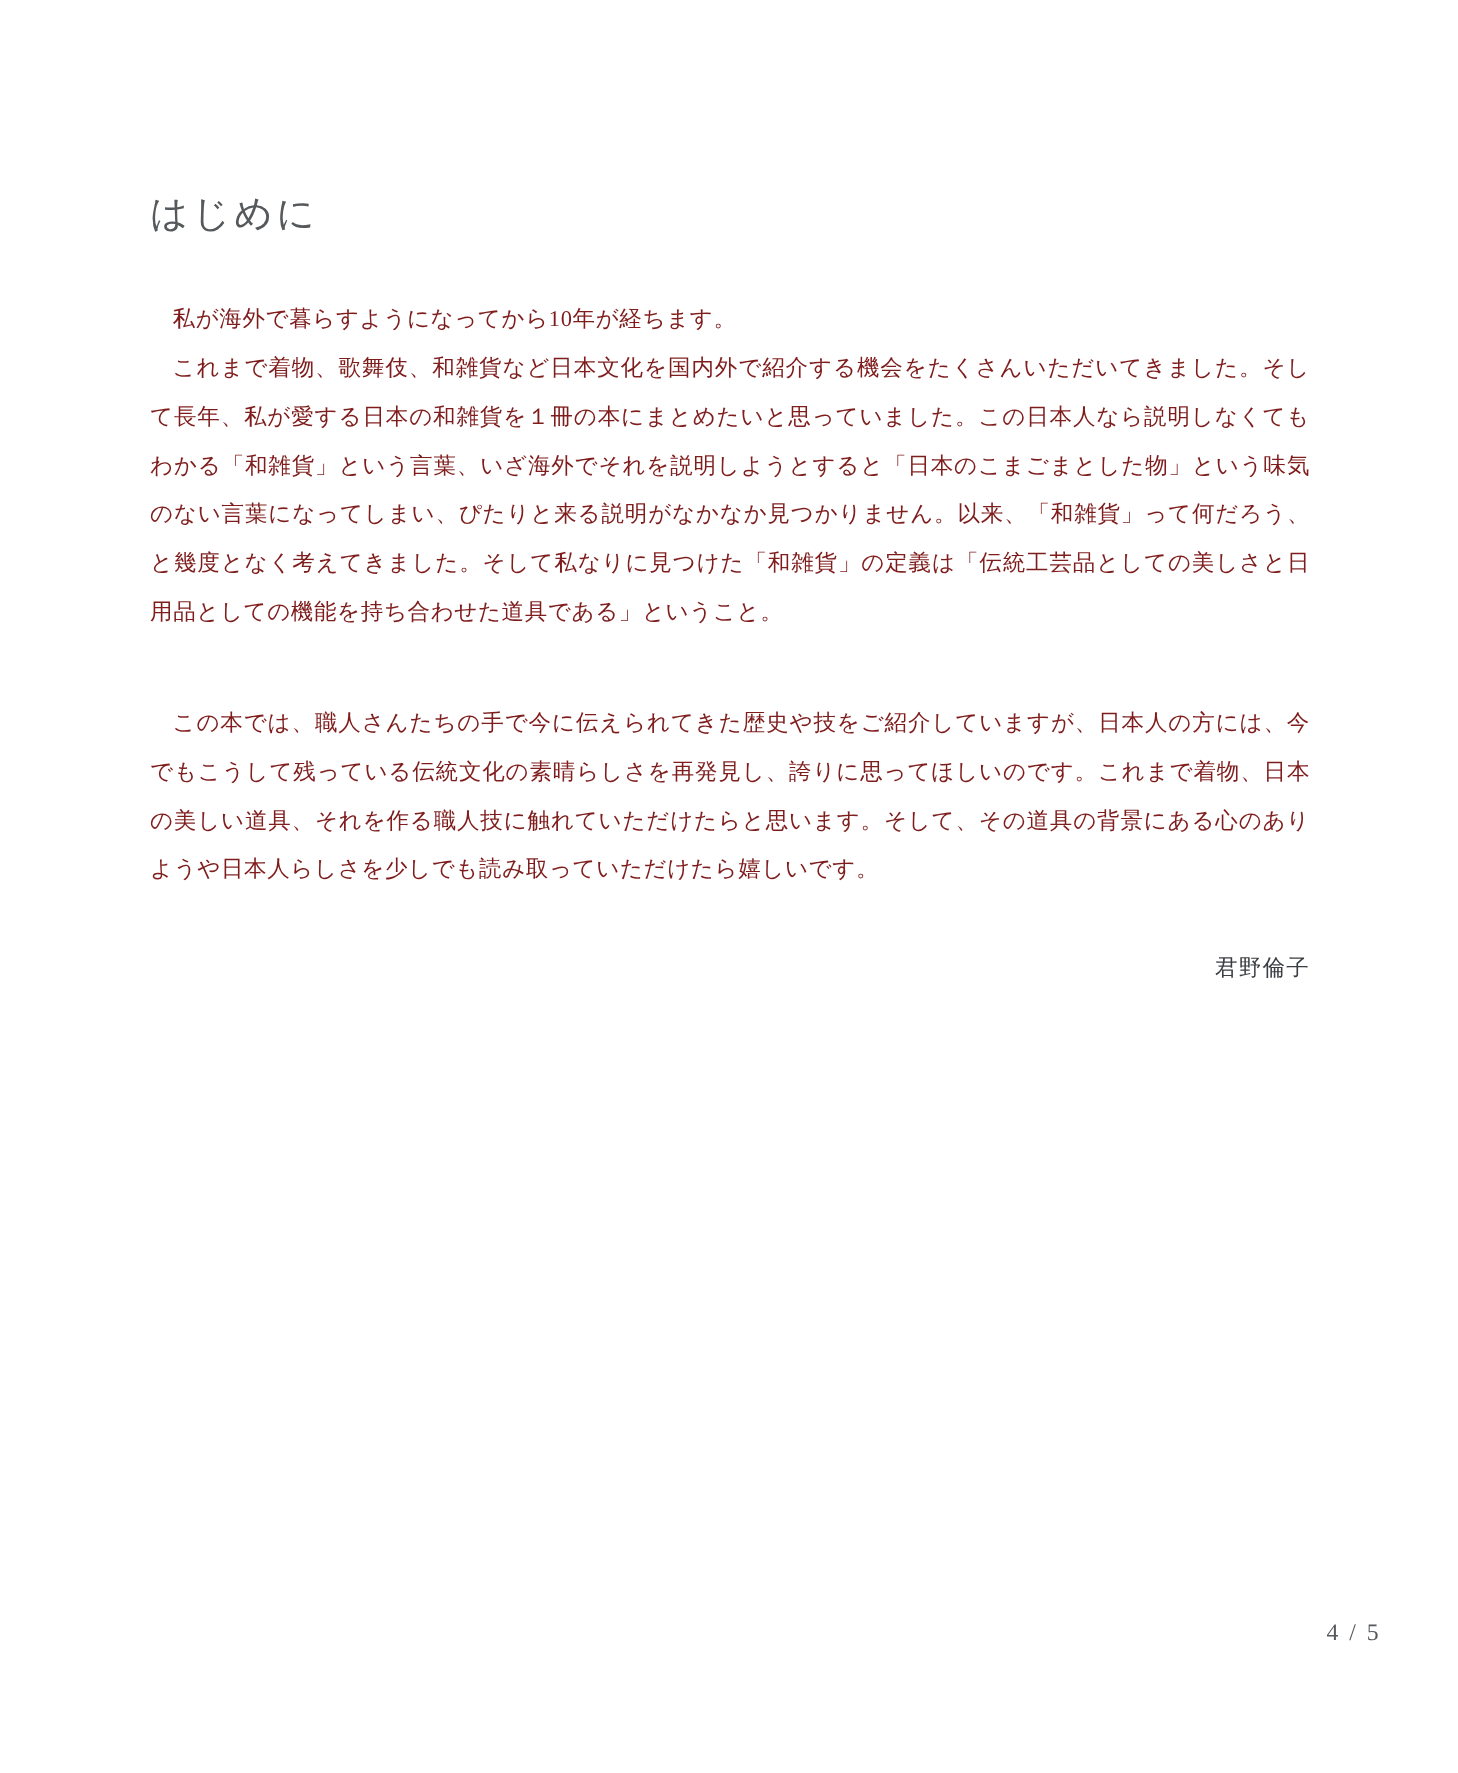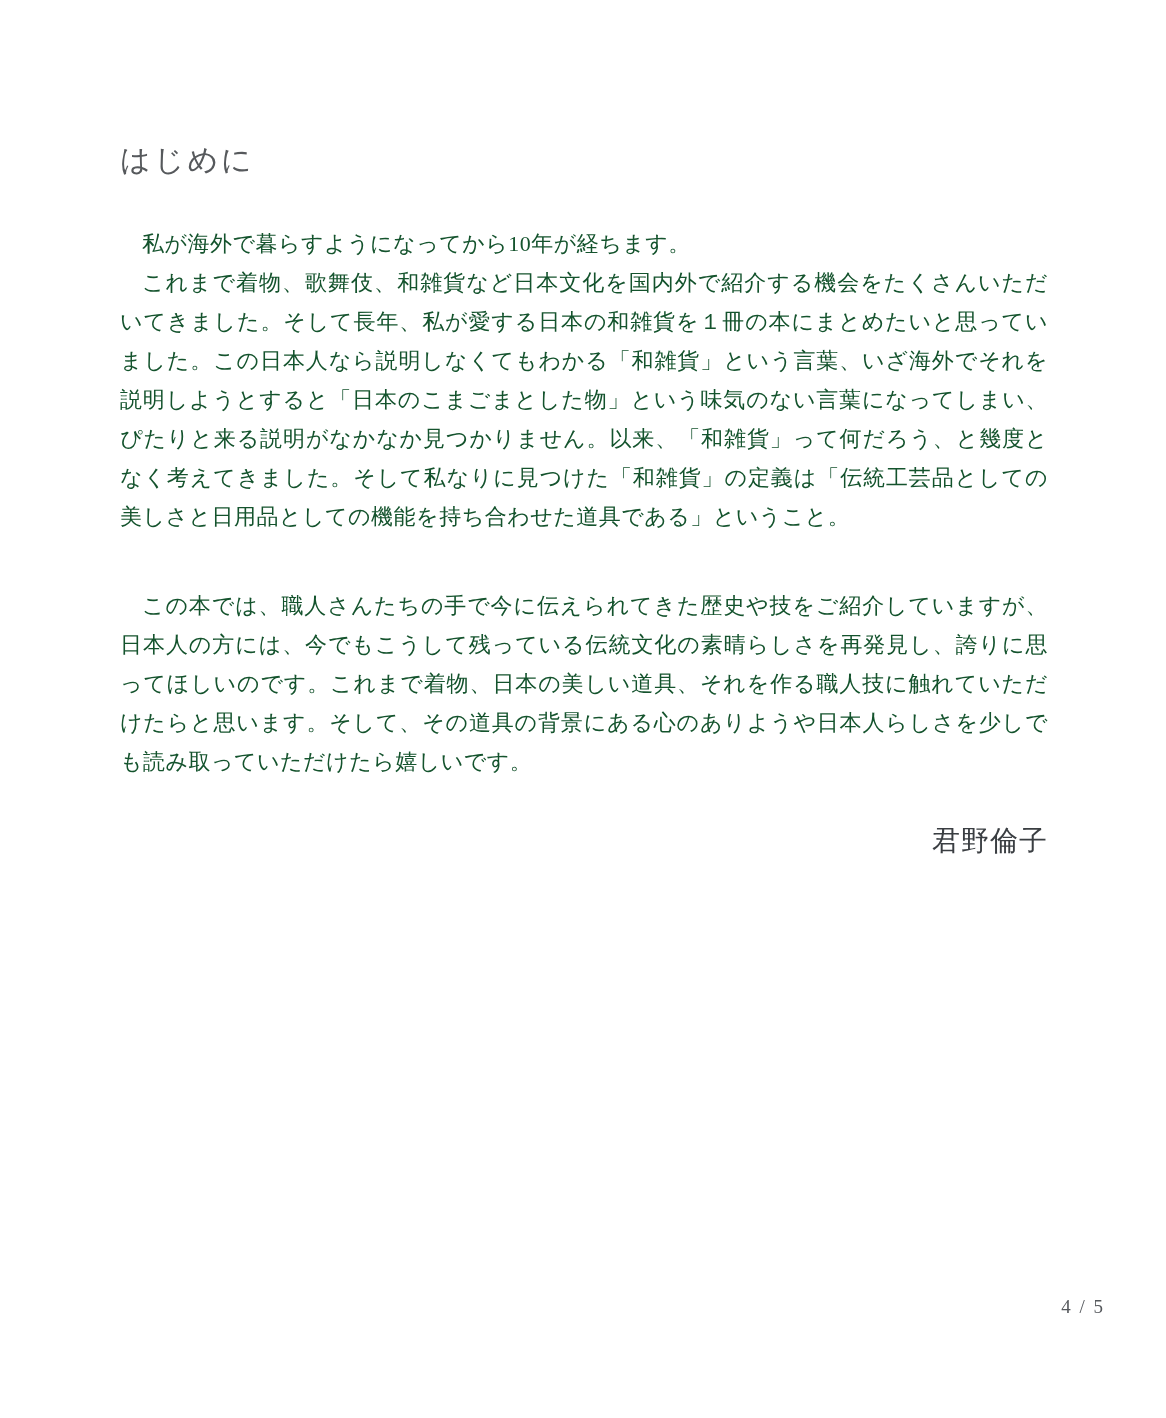"はじめに" .content { top: 142px -> 154px }
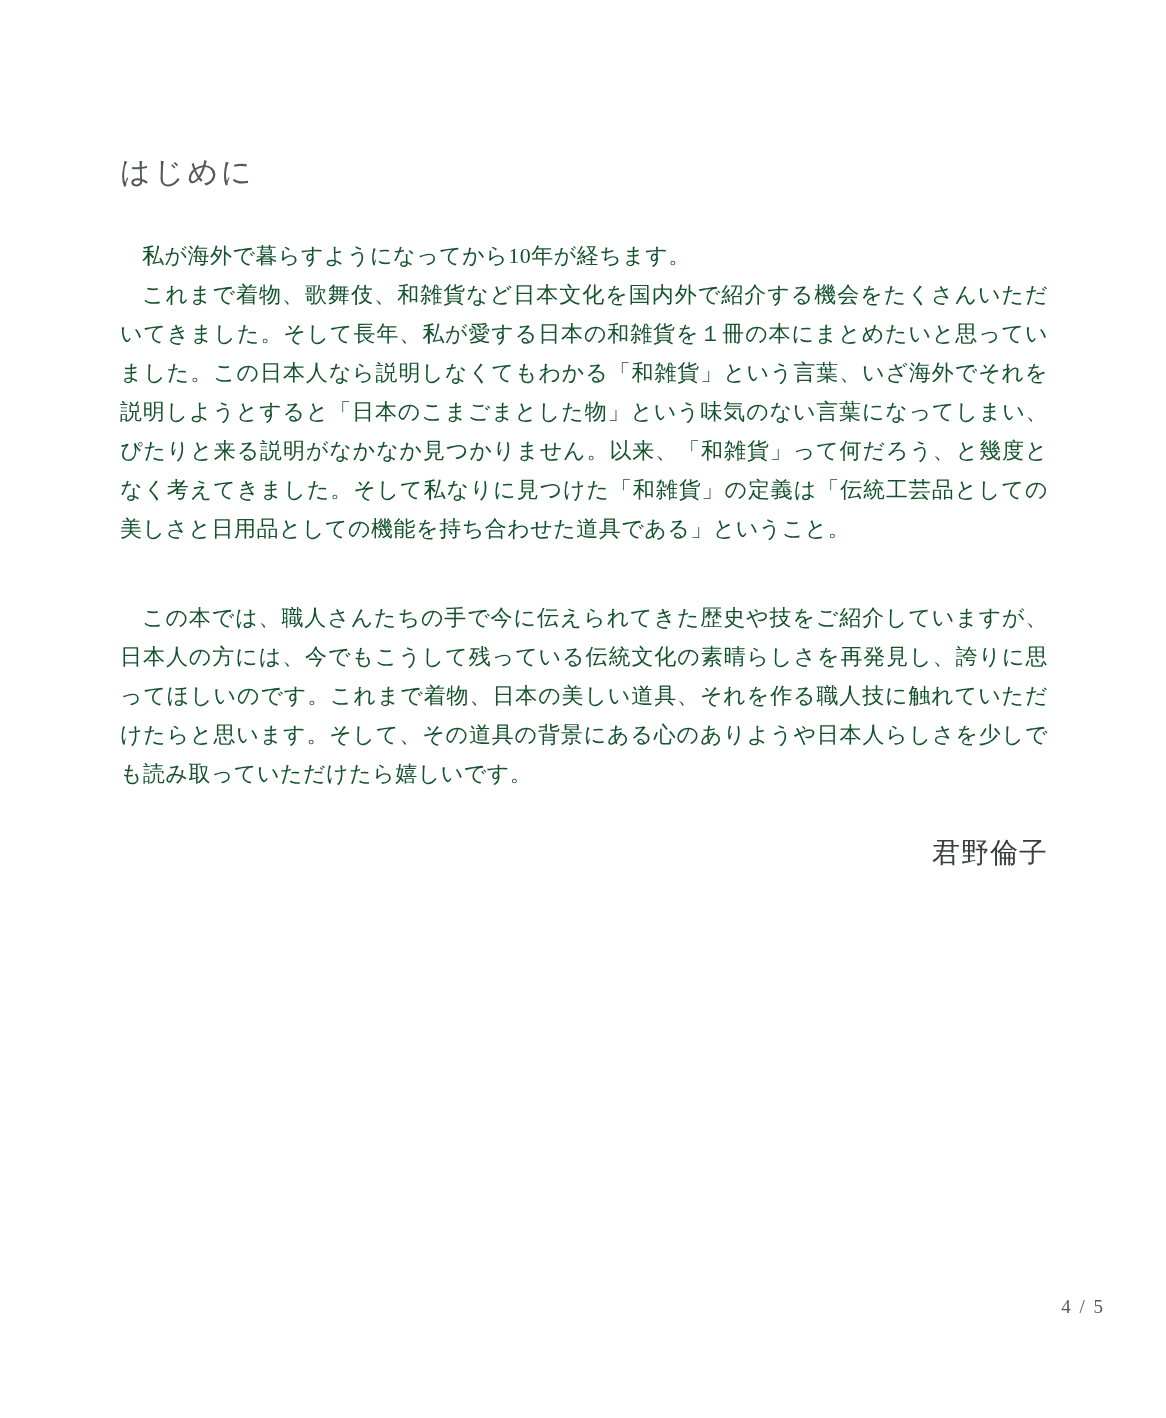"私が海外で暮らすようになってから10年が経ちます。" .para { color: #14532d -> #7f1d1d; font-size: 22px -> 18px }
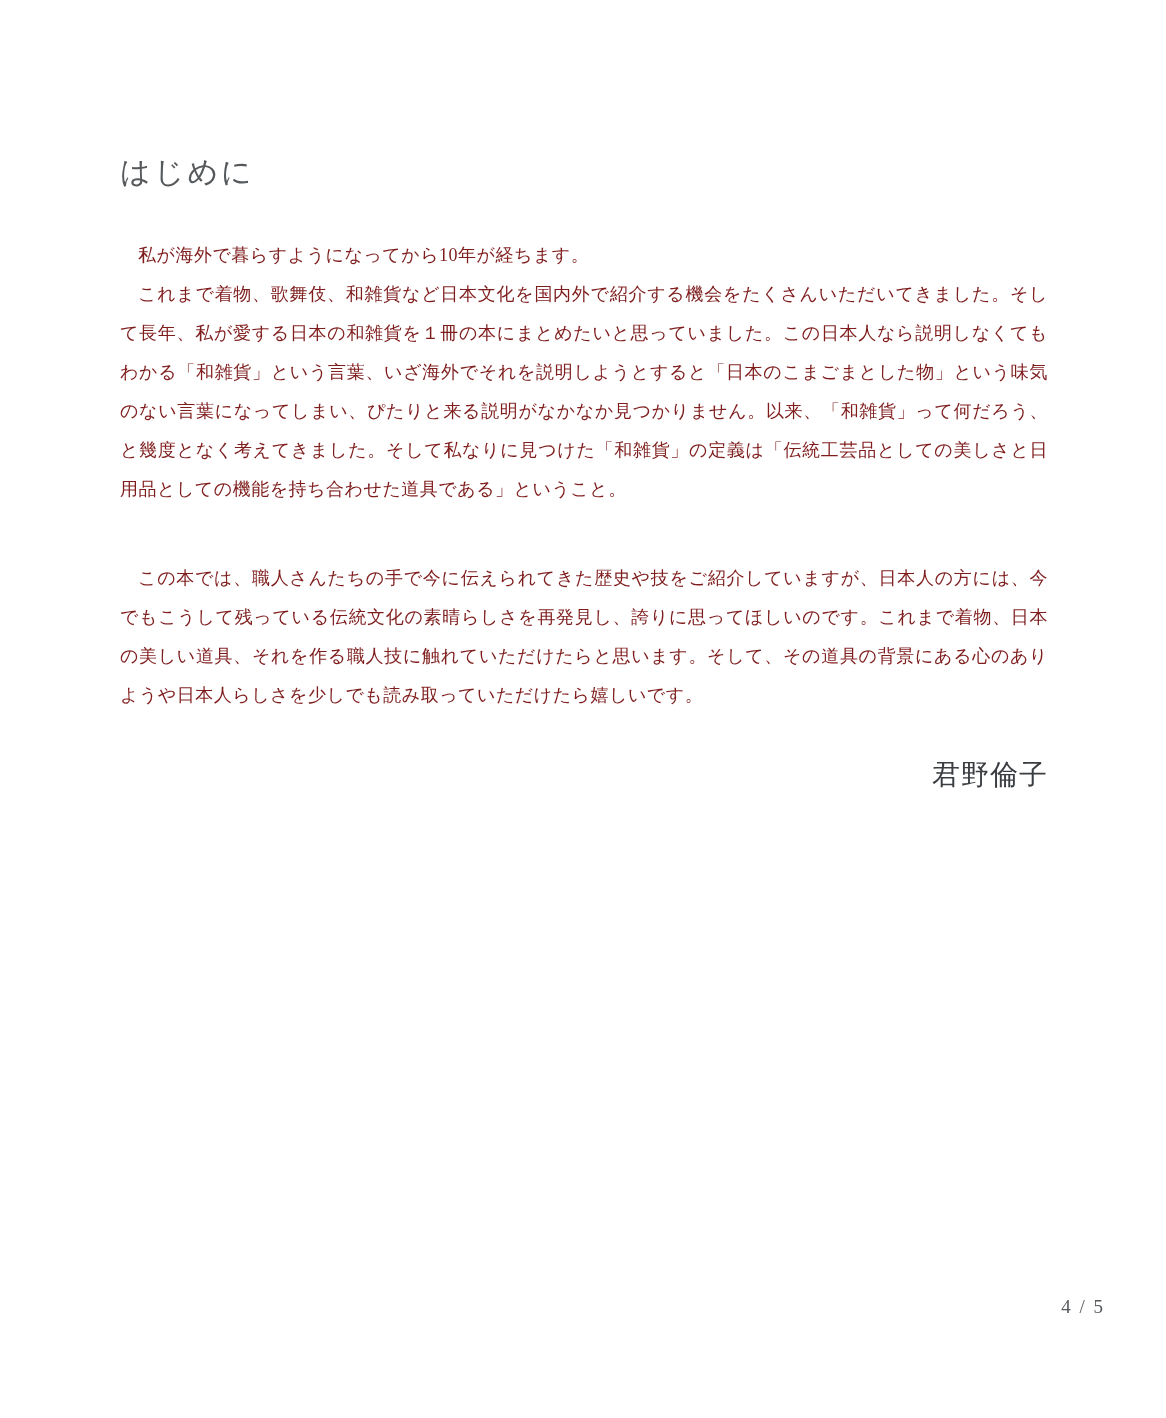"君野倫子" .signature { font-size: 28px -> 18px }
